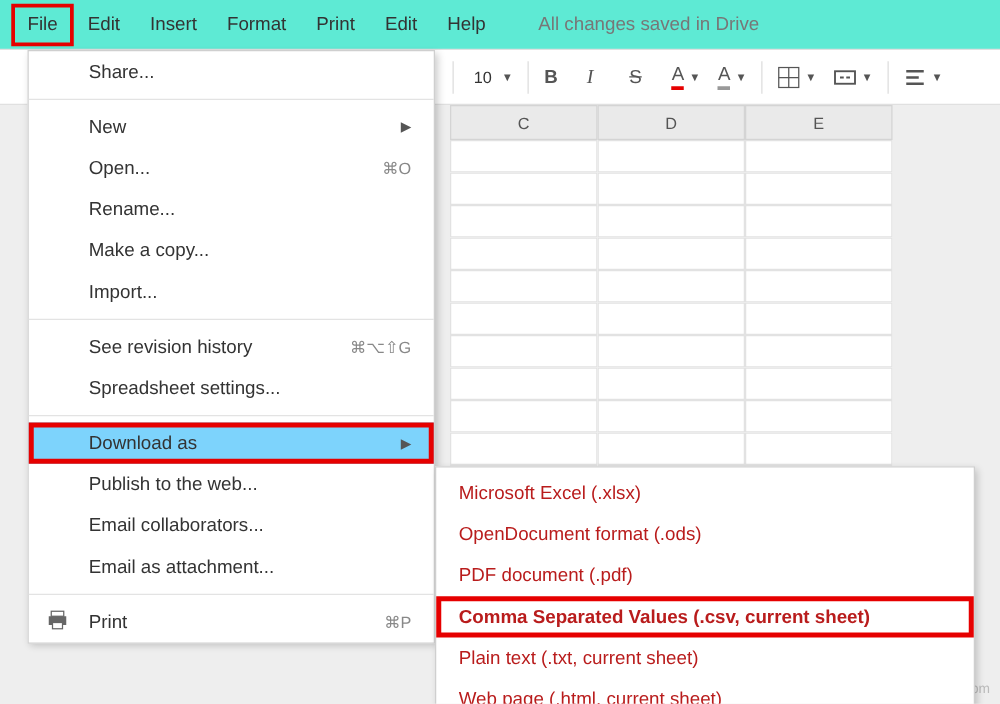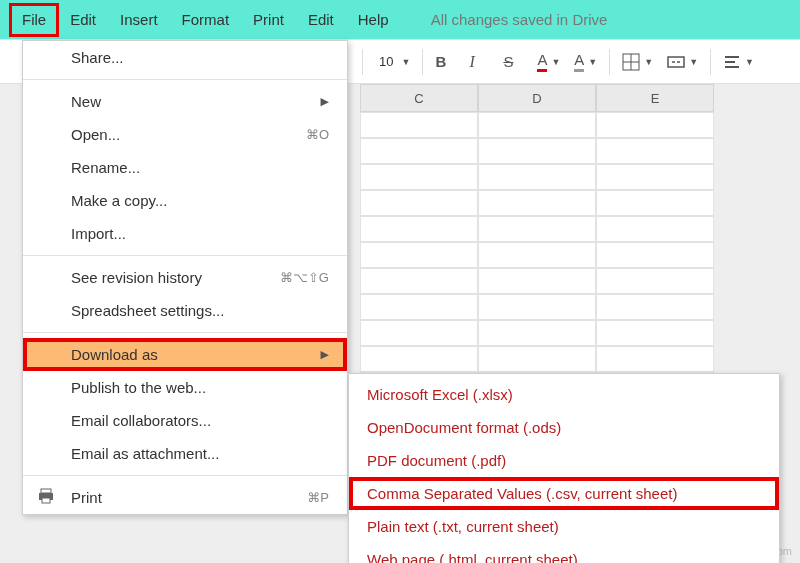"Download as" .fm-item.highlight-red { background: #fdba74 -> #7dd3fc }
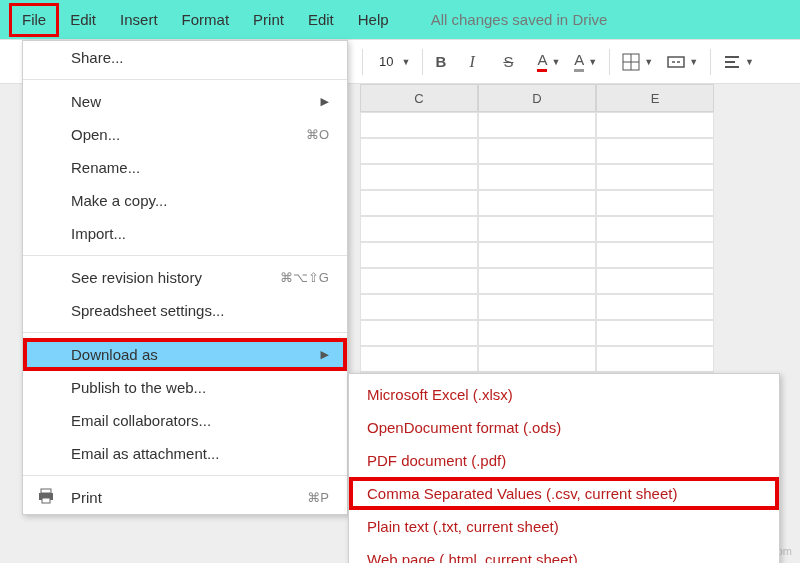"Comma Separated Values (.csv, current" .sm-item.highlight-red { font-weight: none -> bold }
